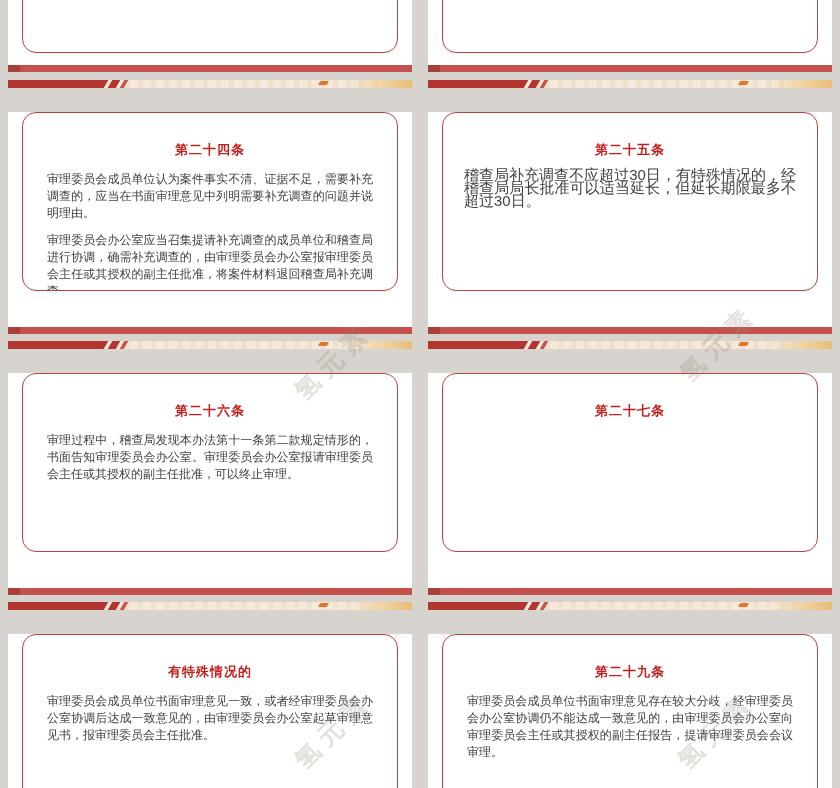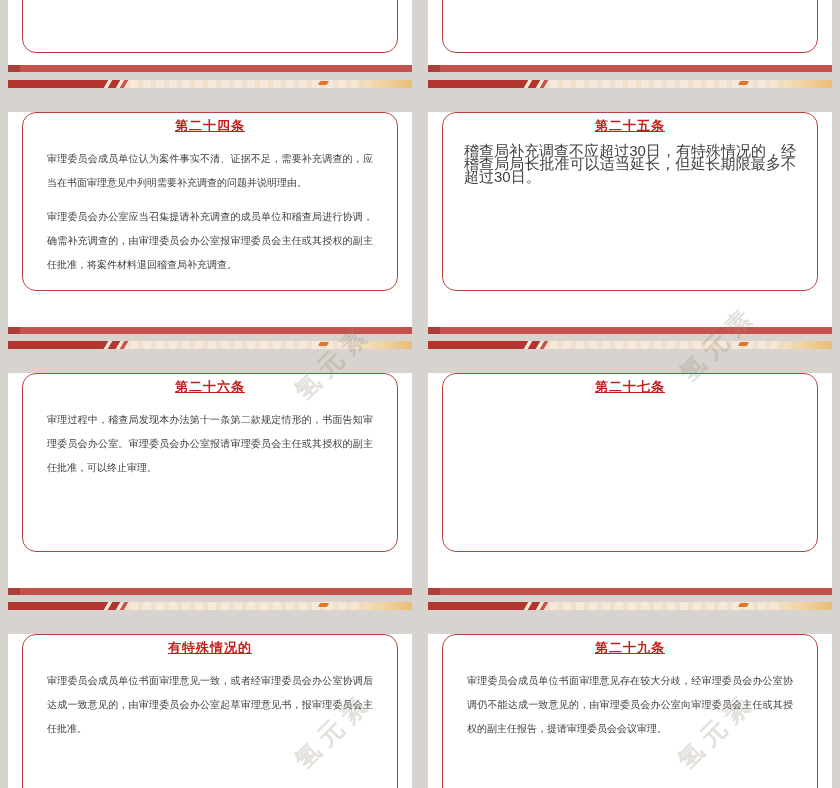"第二十四条" .title { margin: 4px 0 12px -> 28px 0 12px; text-decoration: underline -> none }
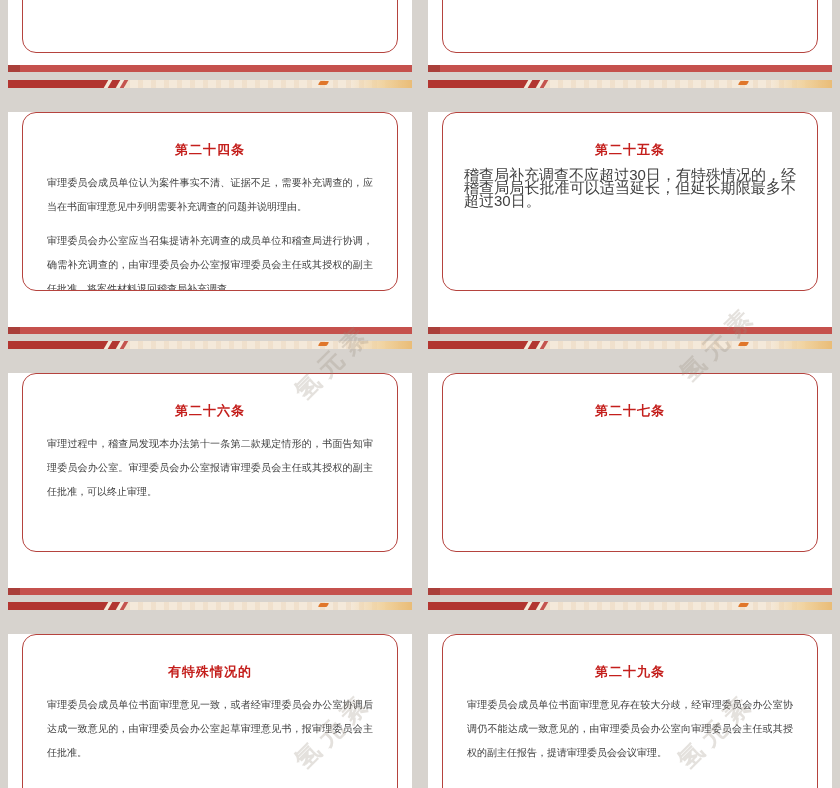"审理委员会成员单位认为案件事实不清、证据不足，需要补充调查的，应当在书面审理意见" .body { font-size: 10px -> 12px; line-height: 24px -> 17px }
